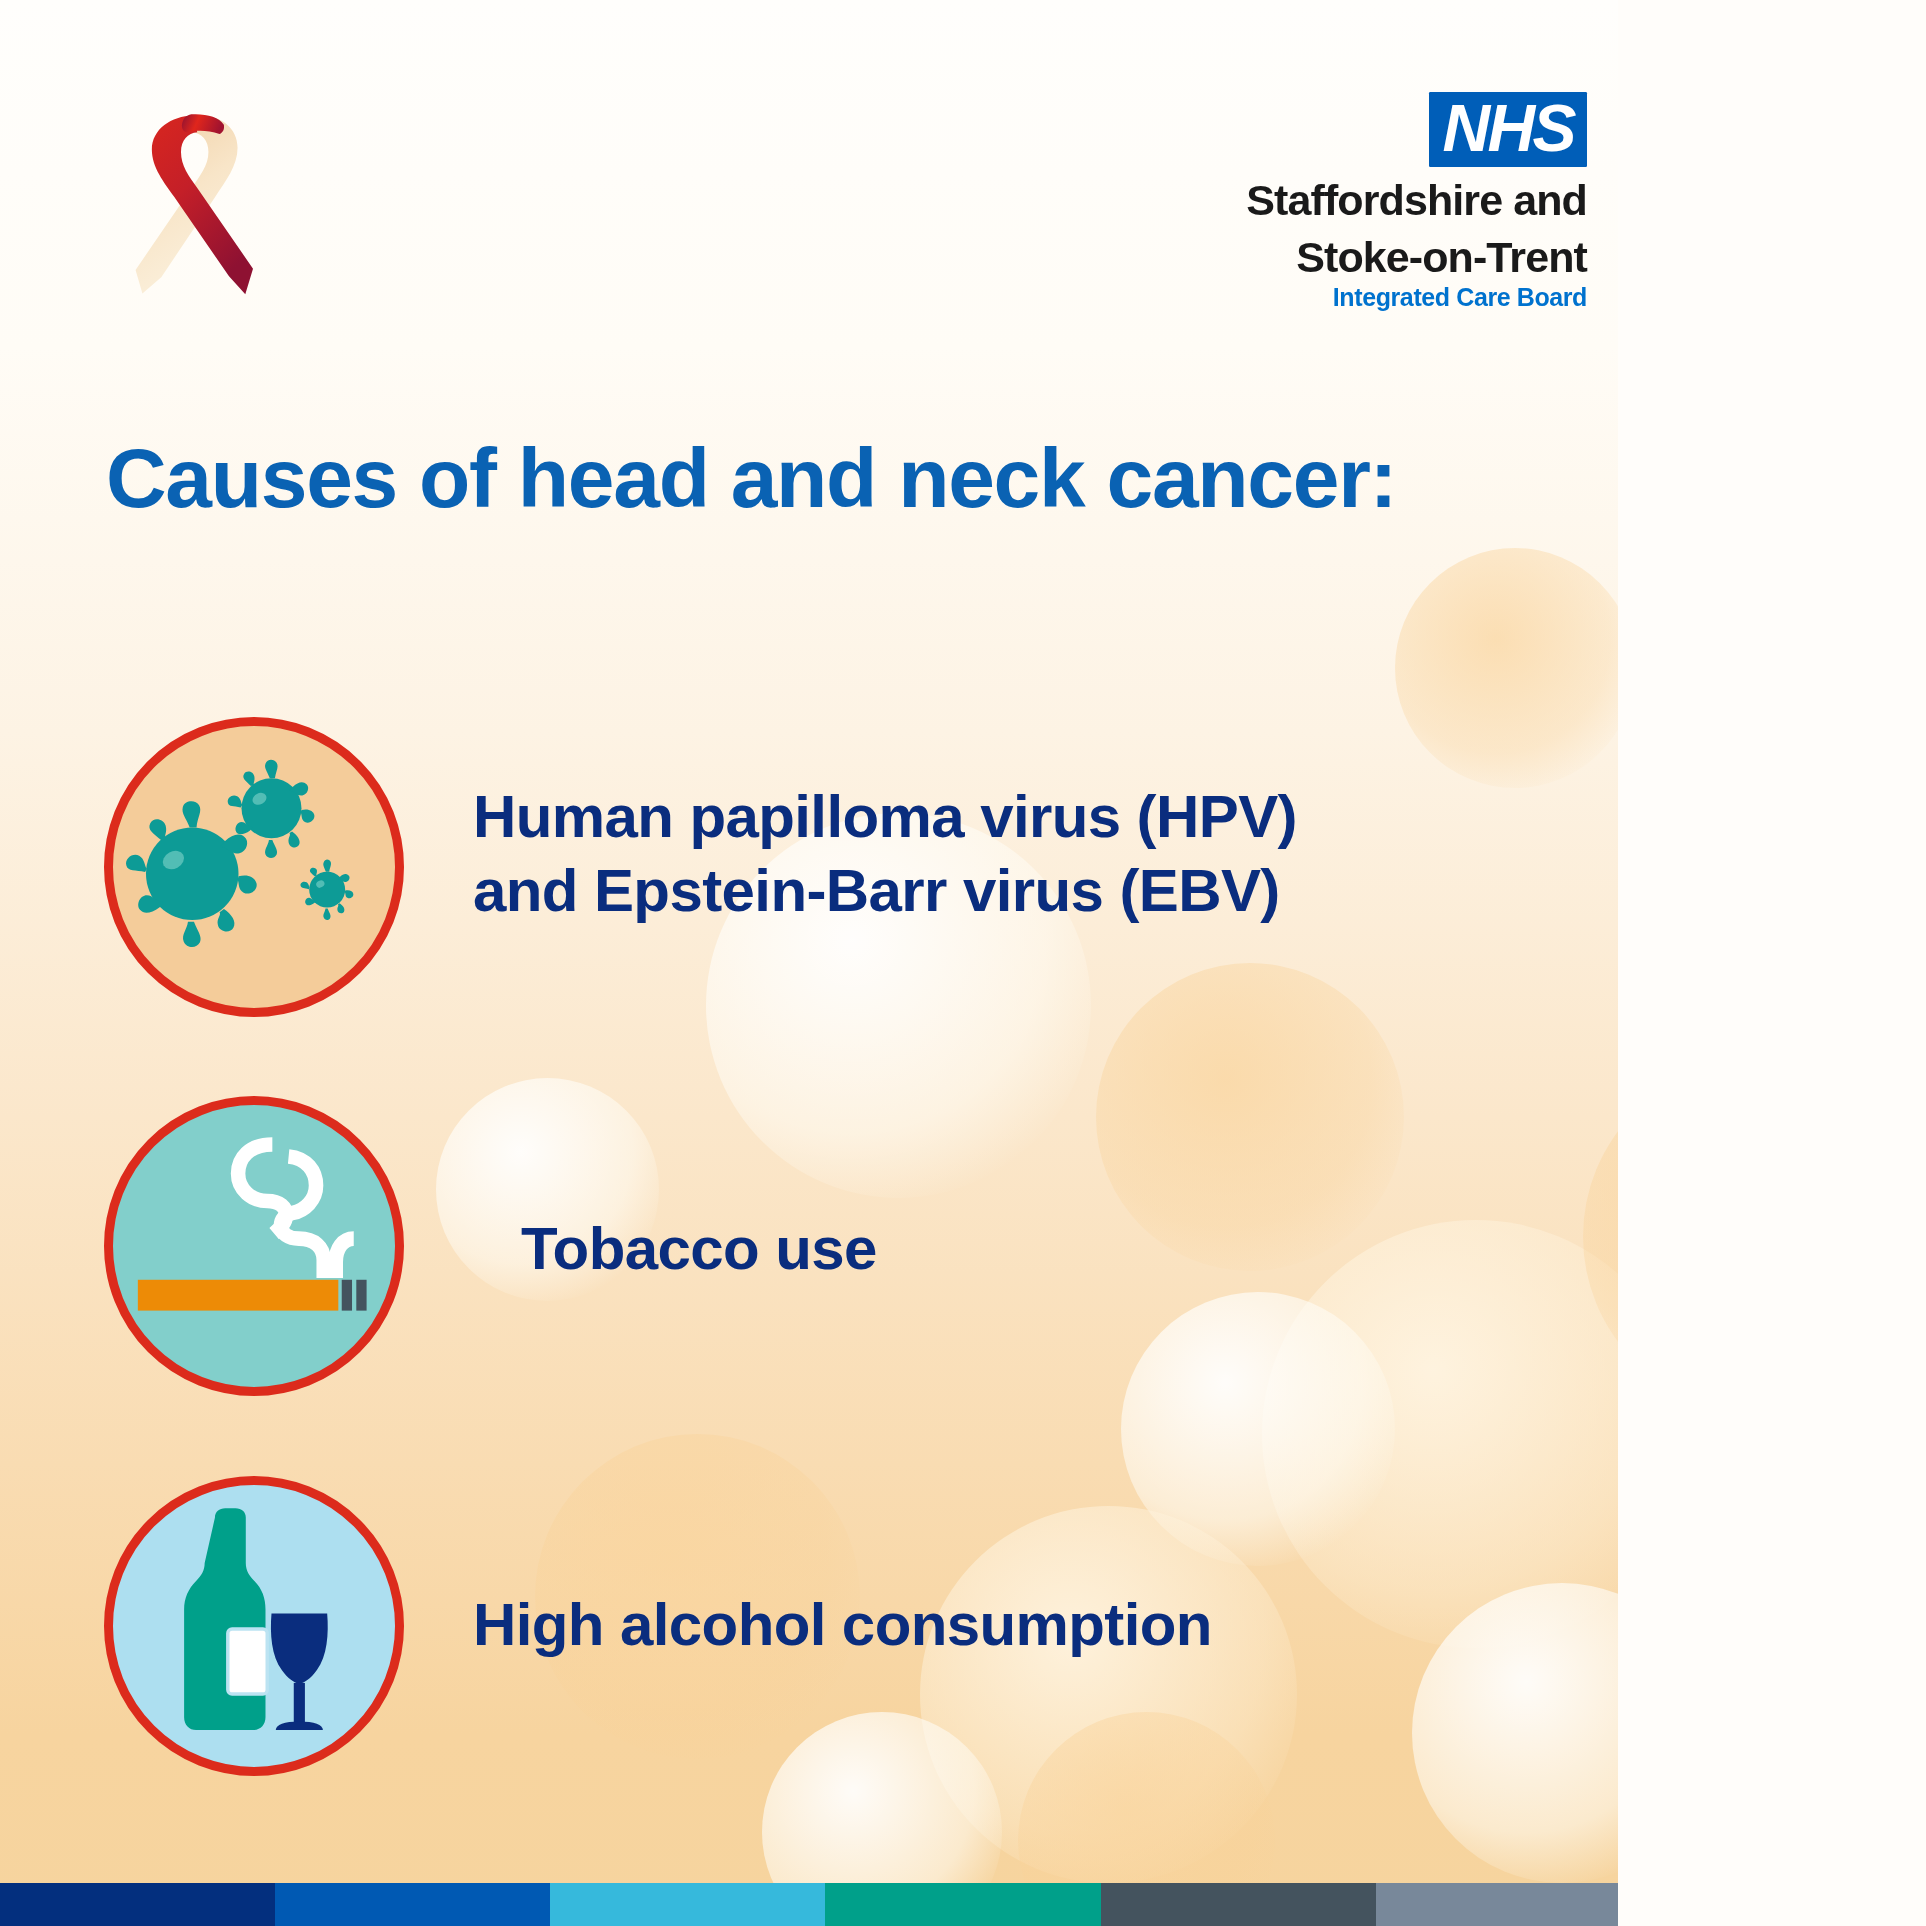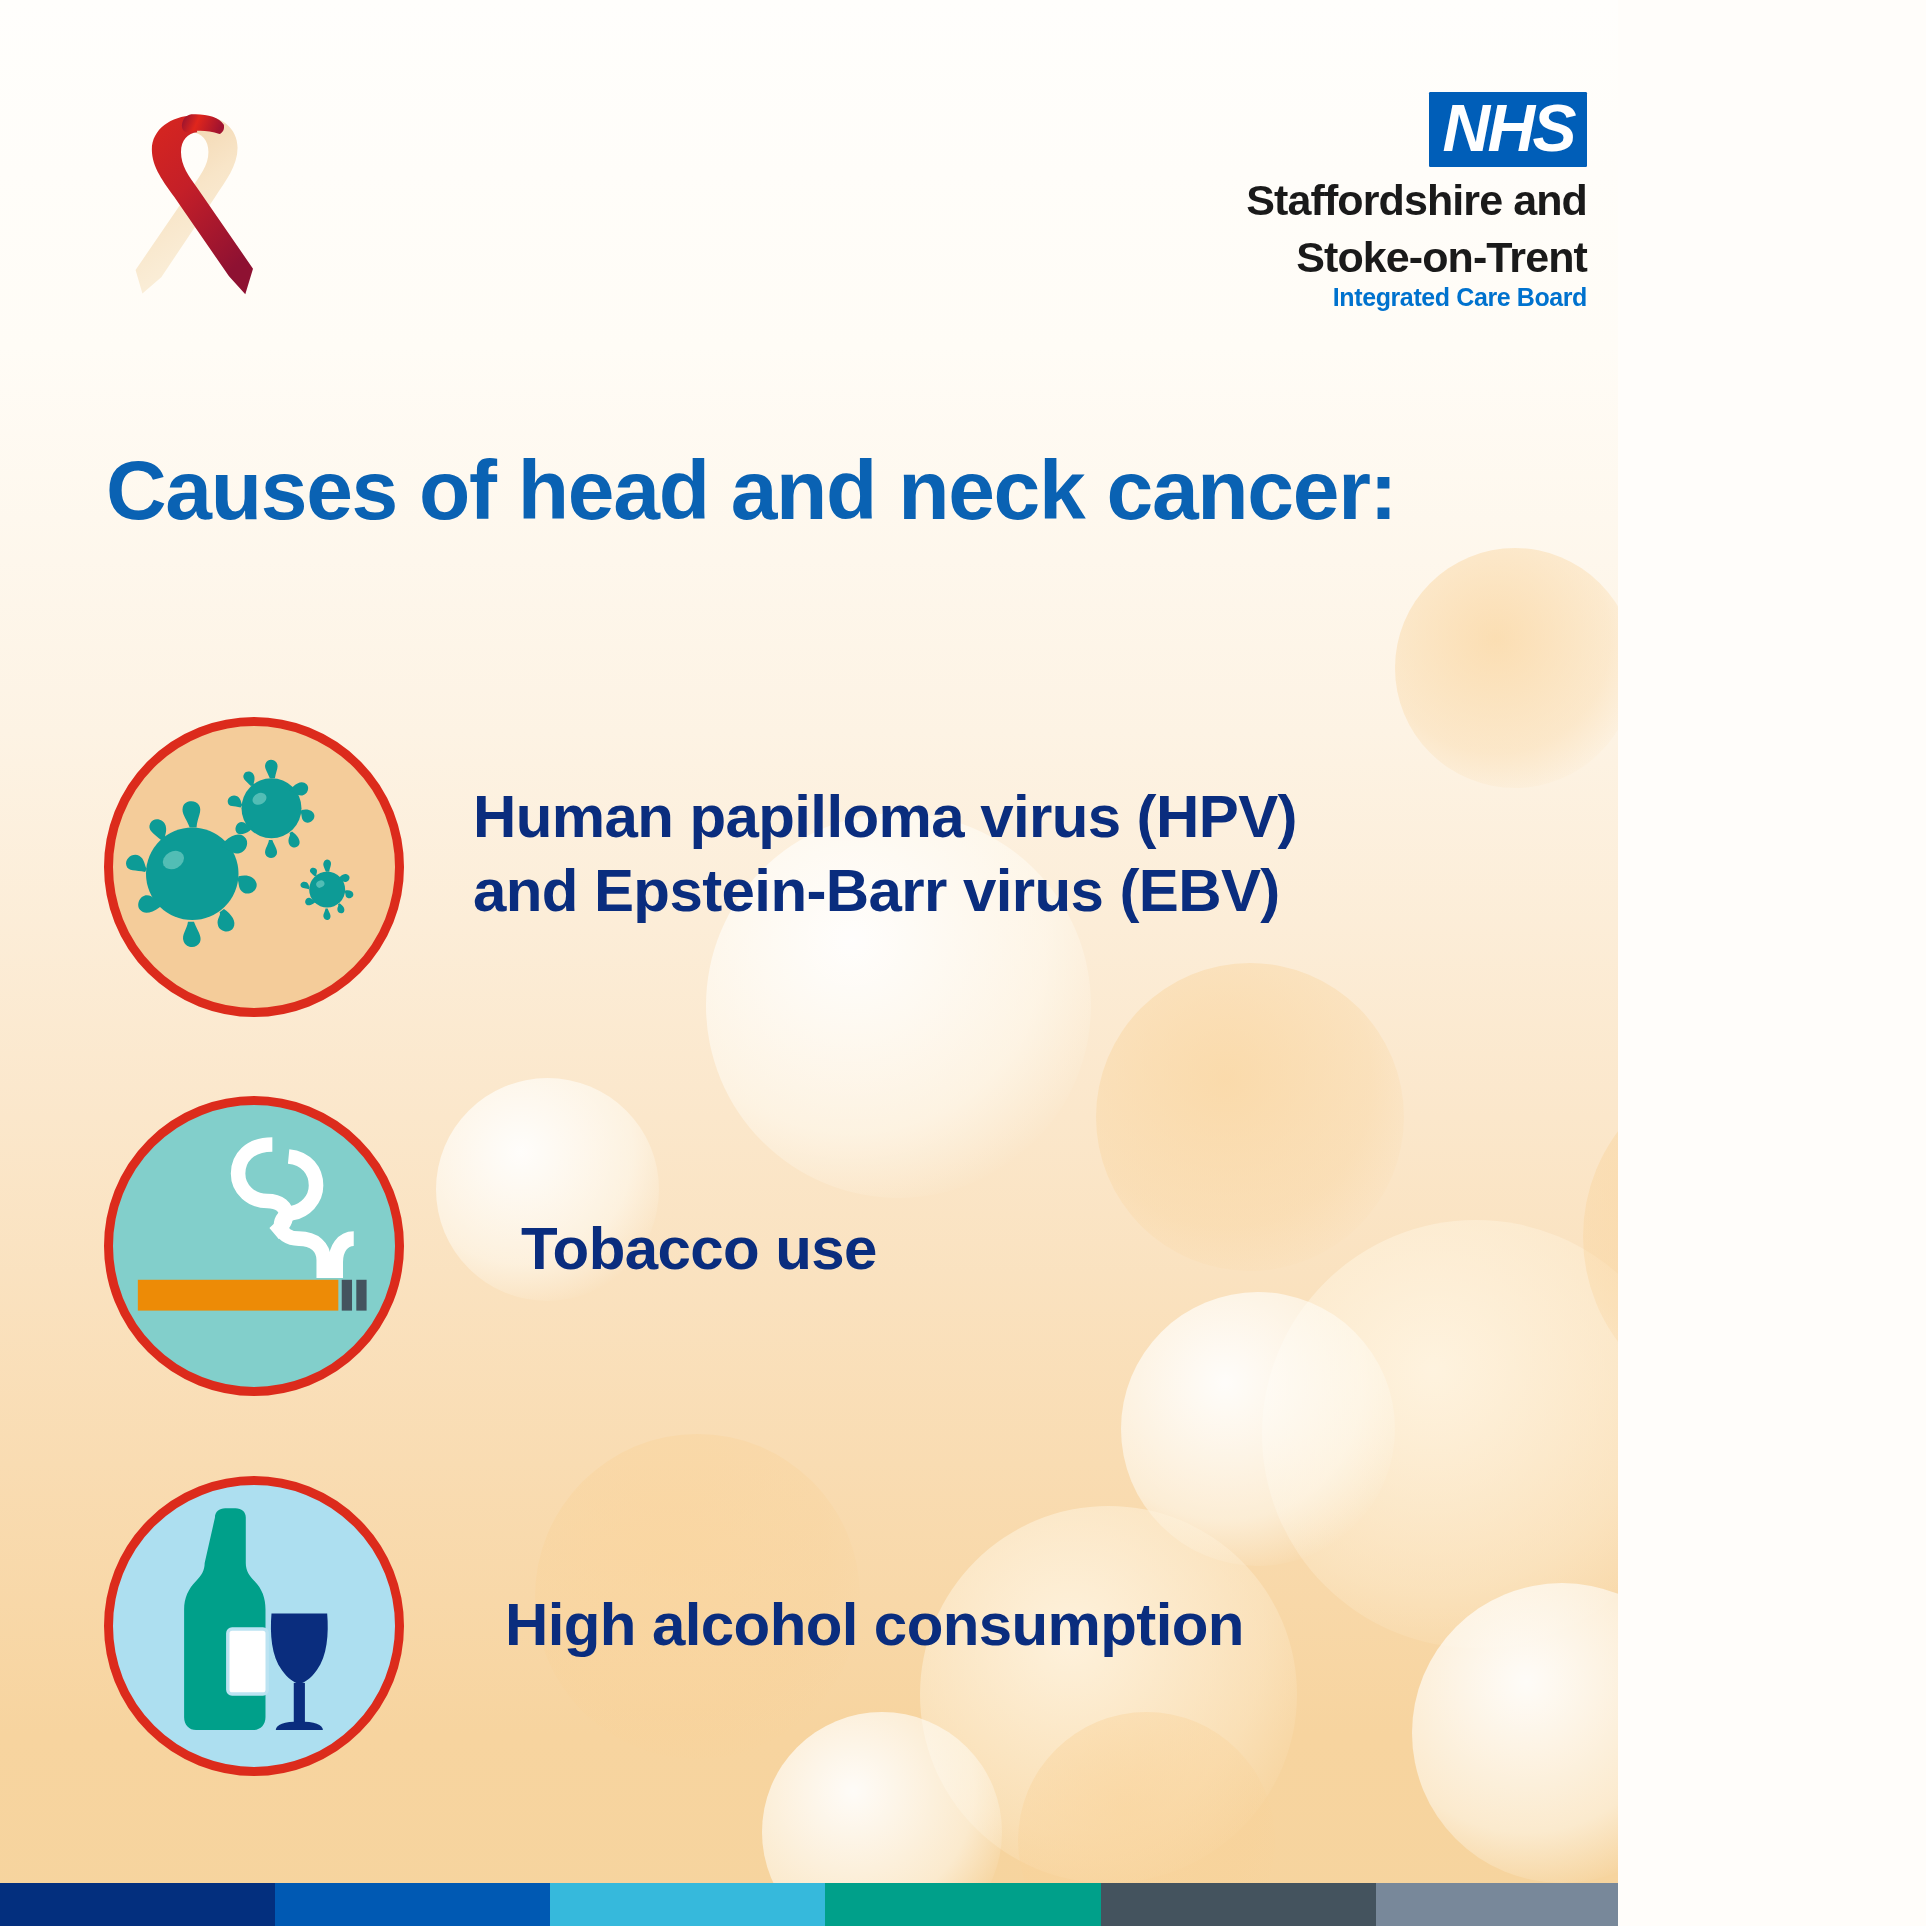"Causes of head and neck" #title { top: 448px -> 436px }
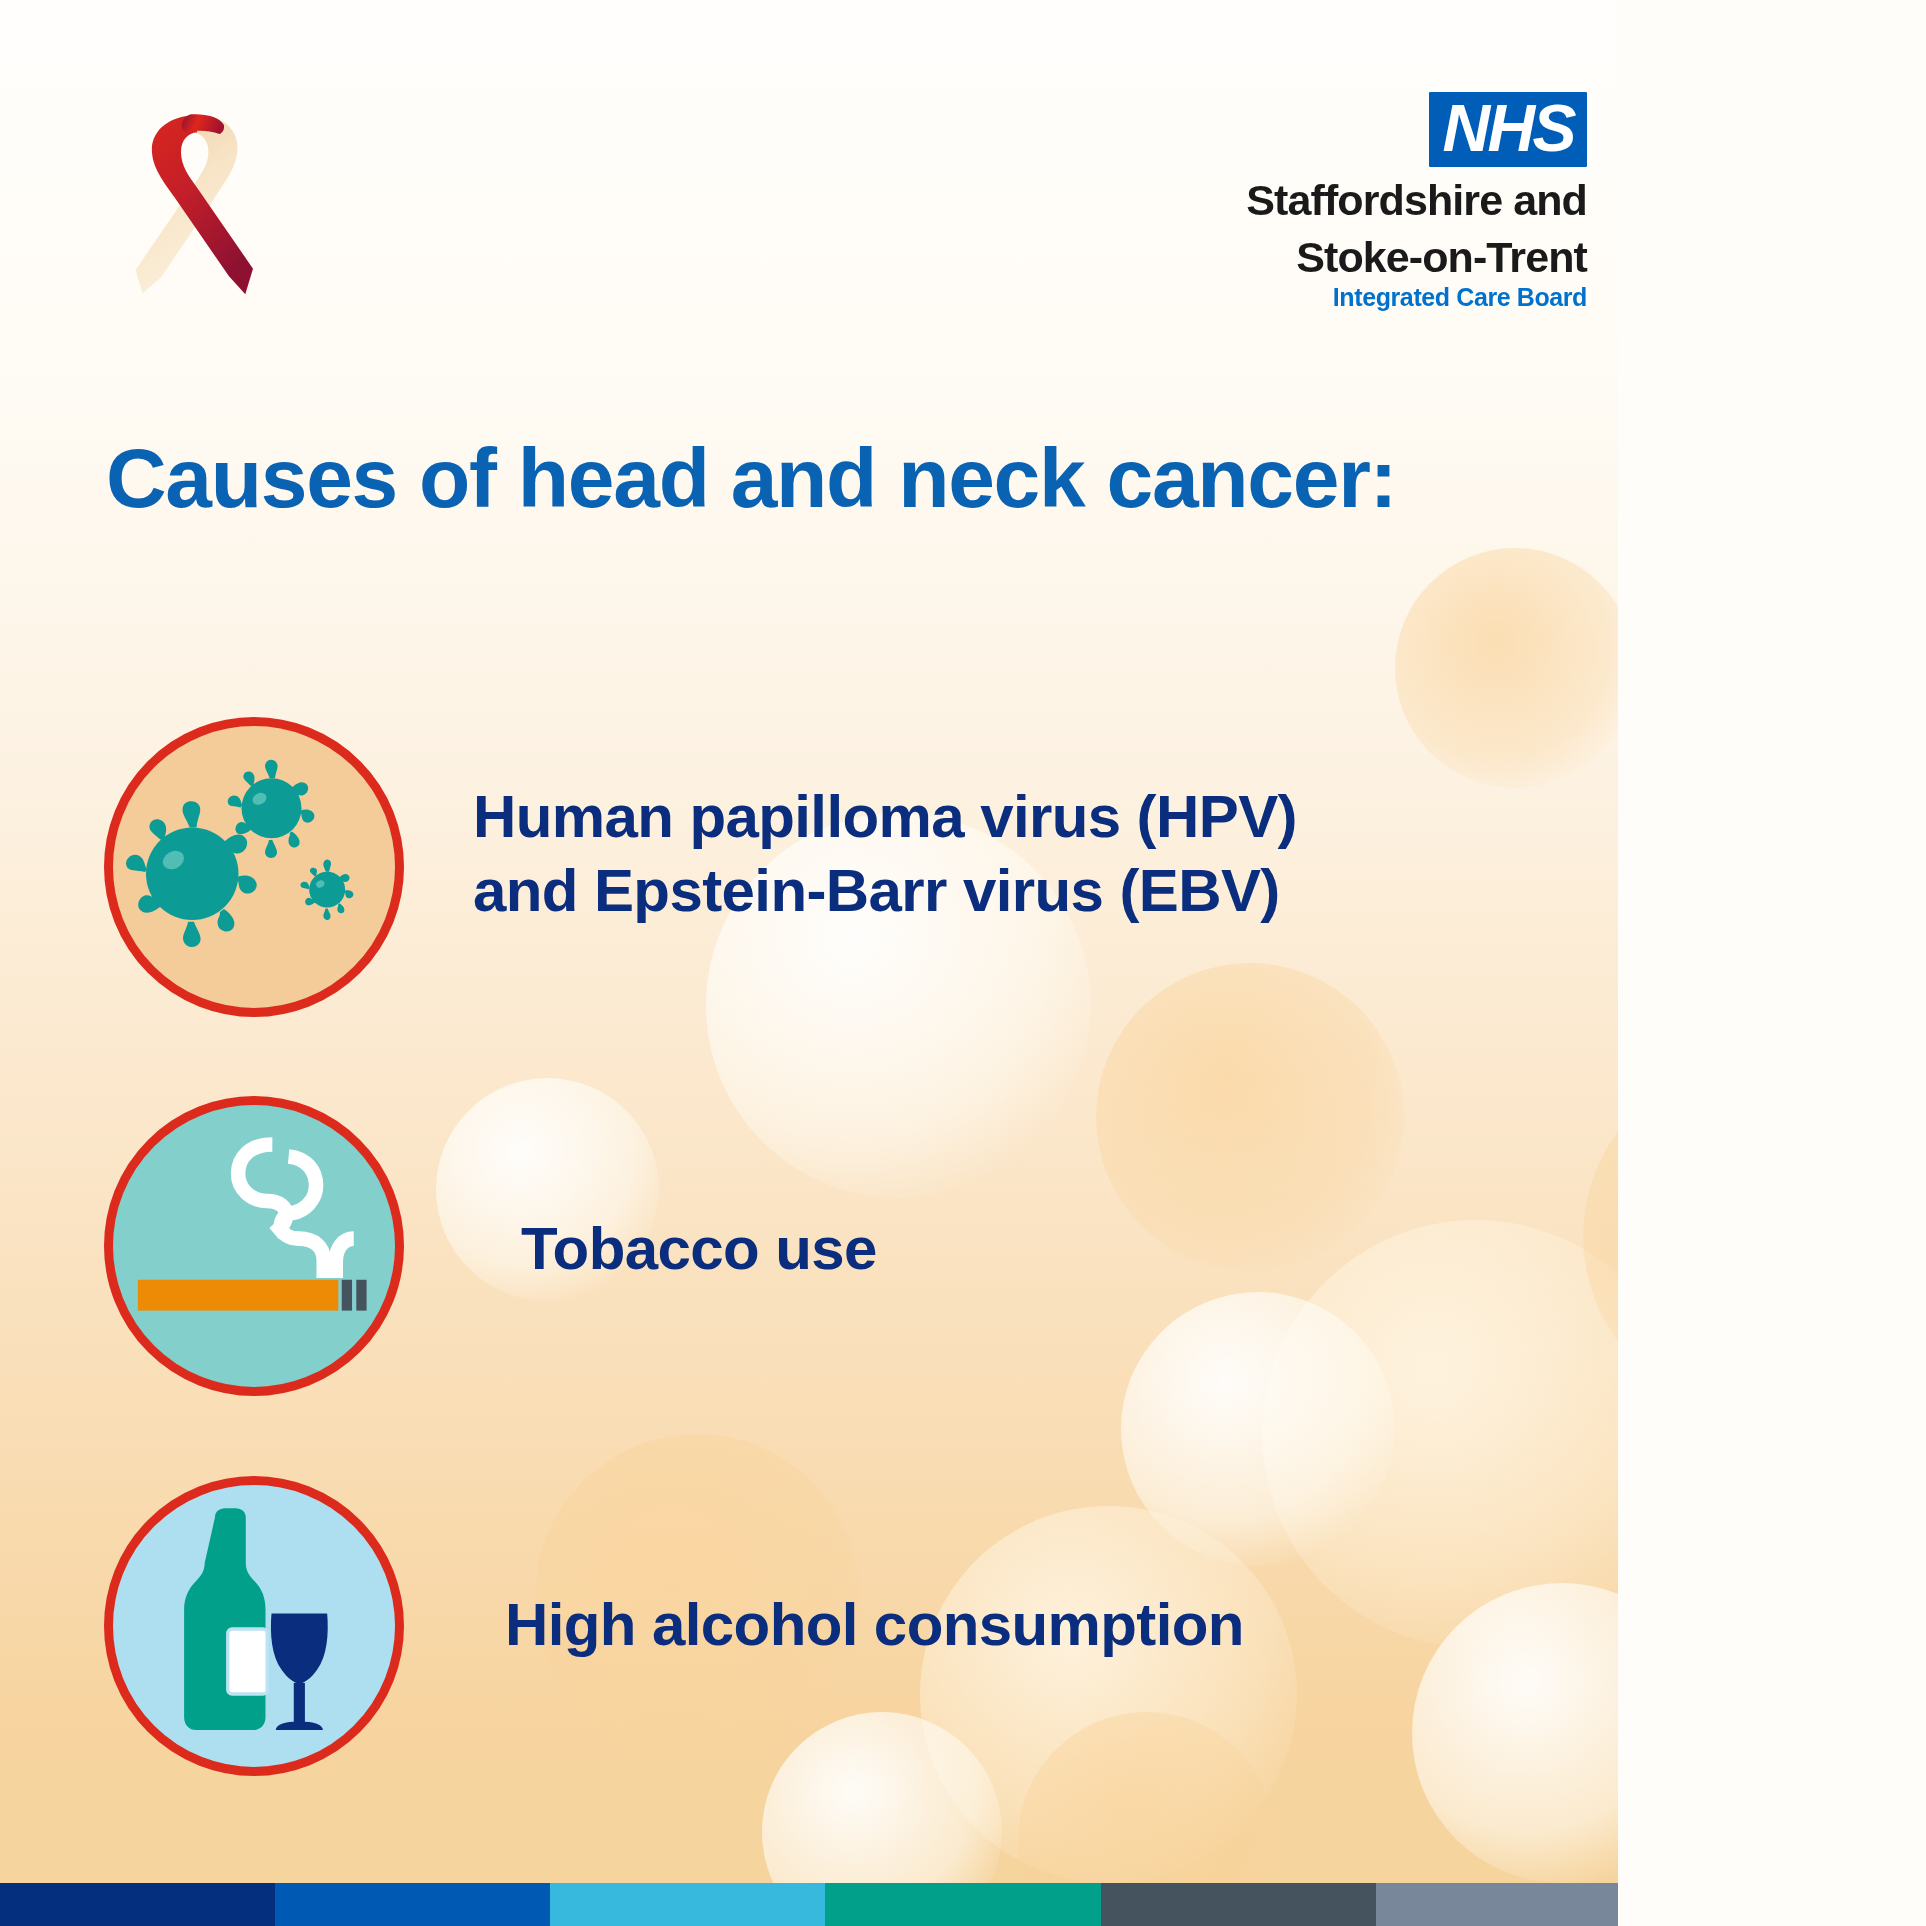"High alcohol consumption" #label-2 { margin-left: 32px -> none }
